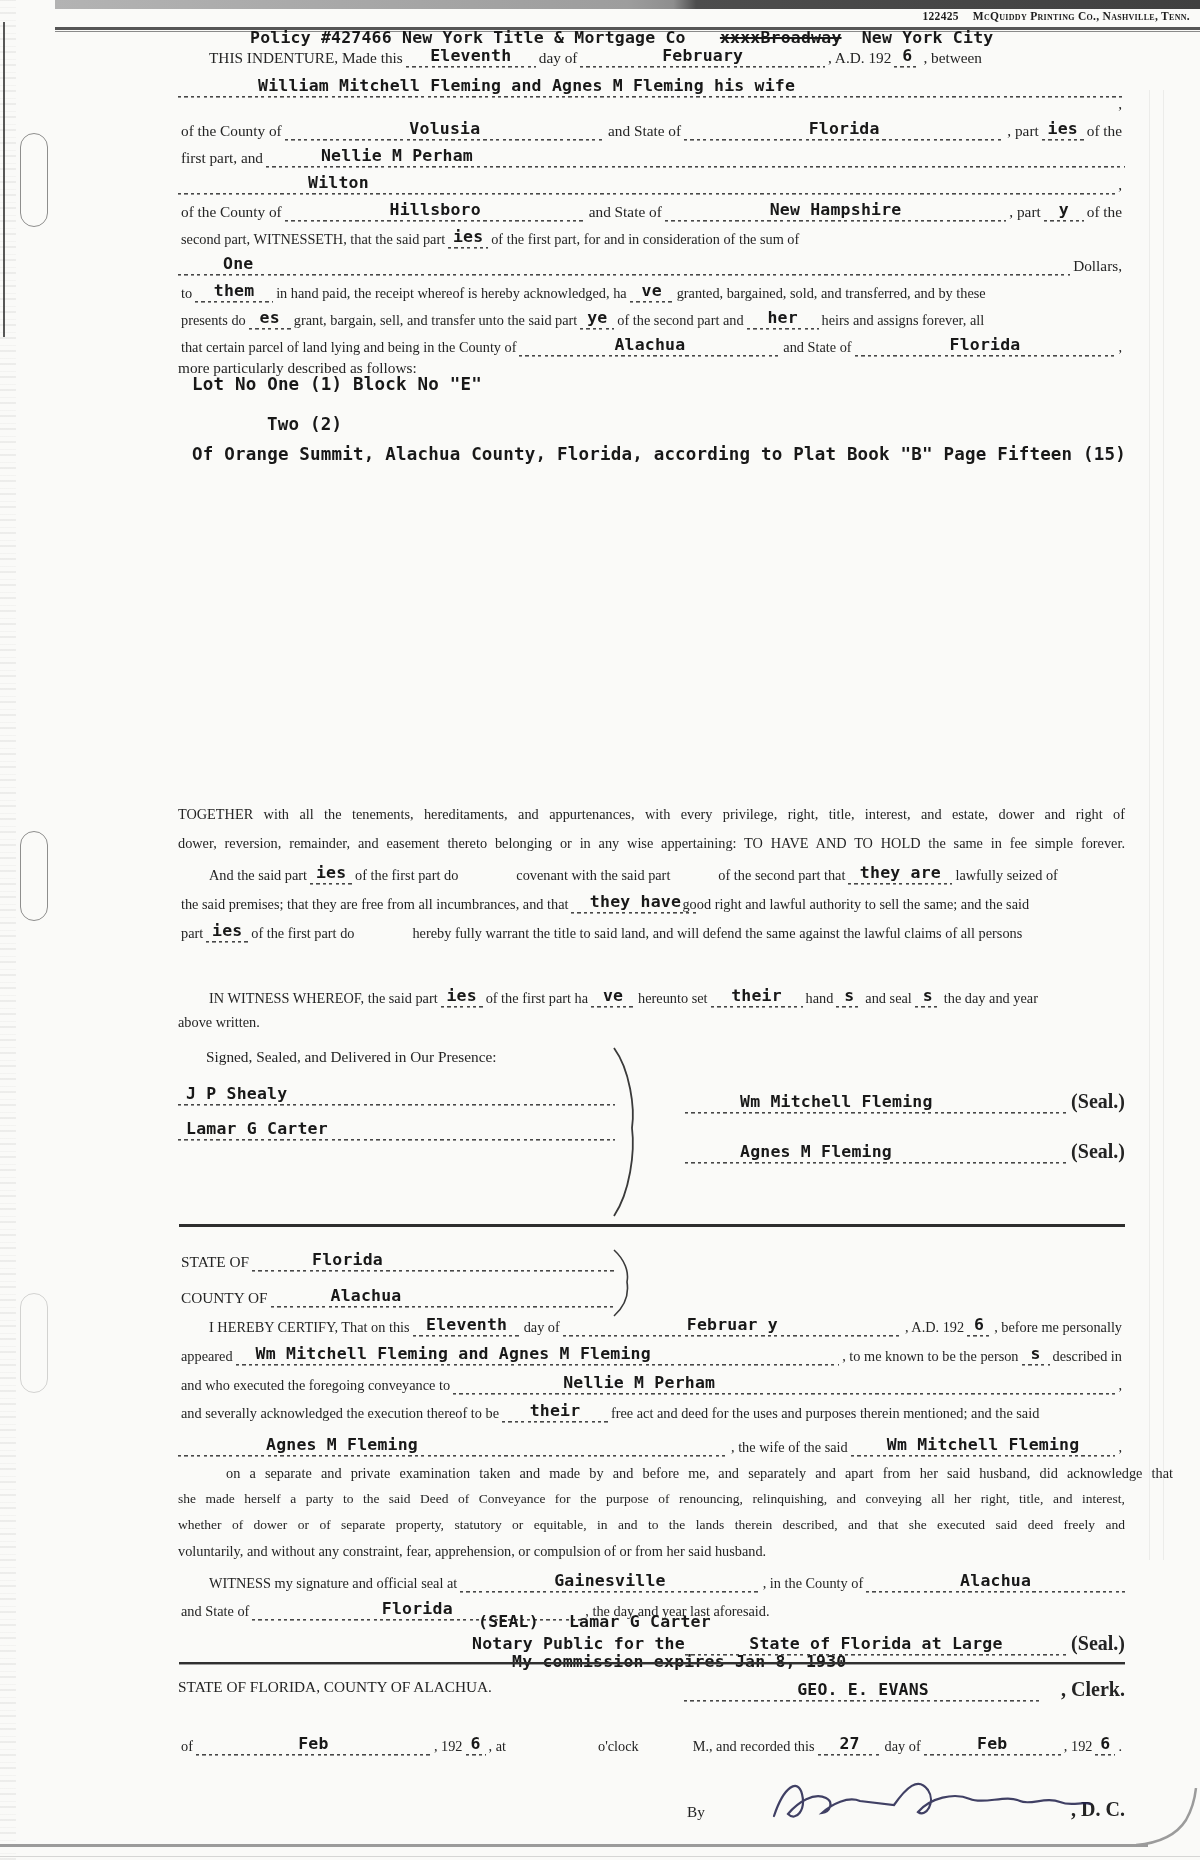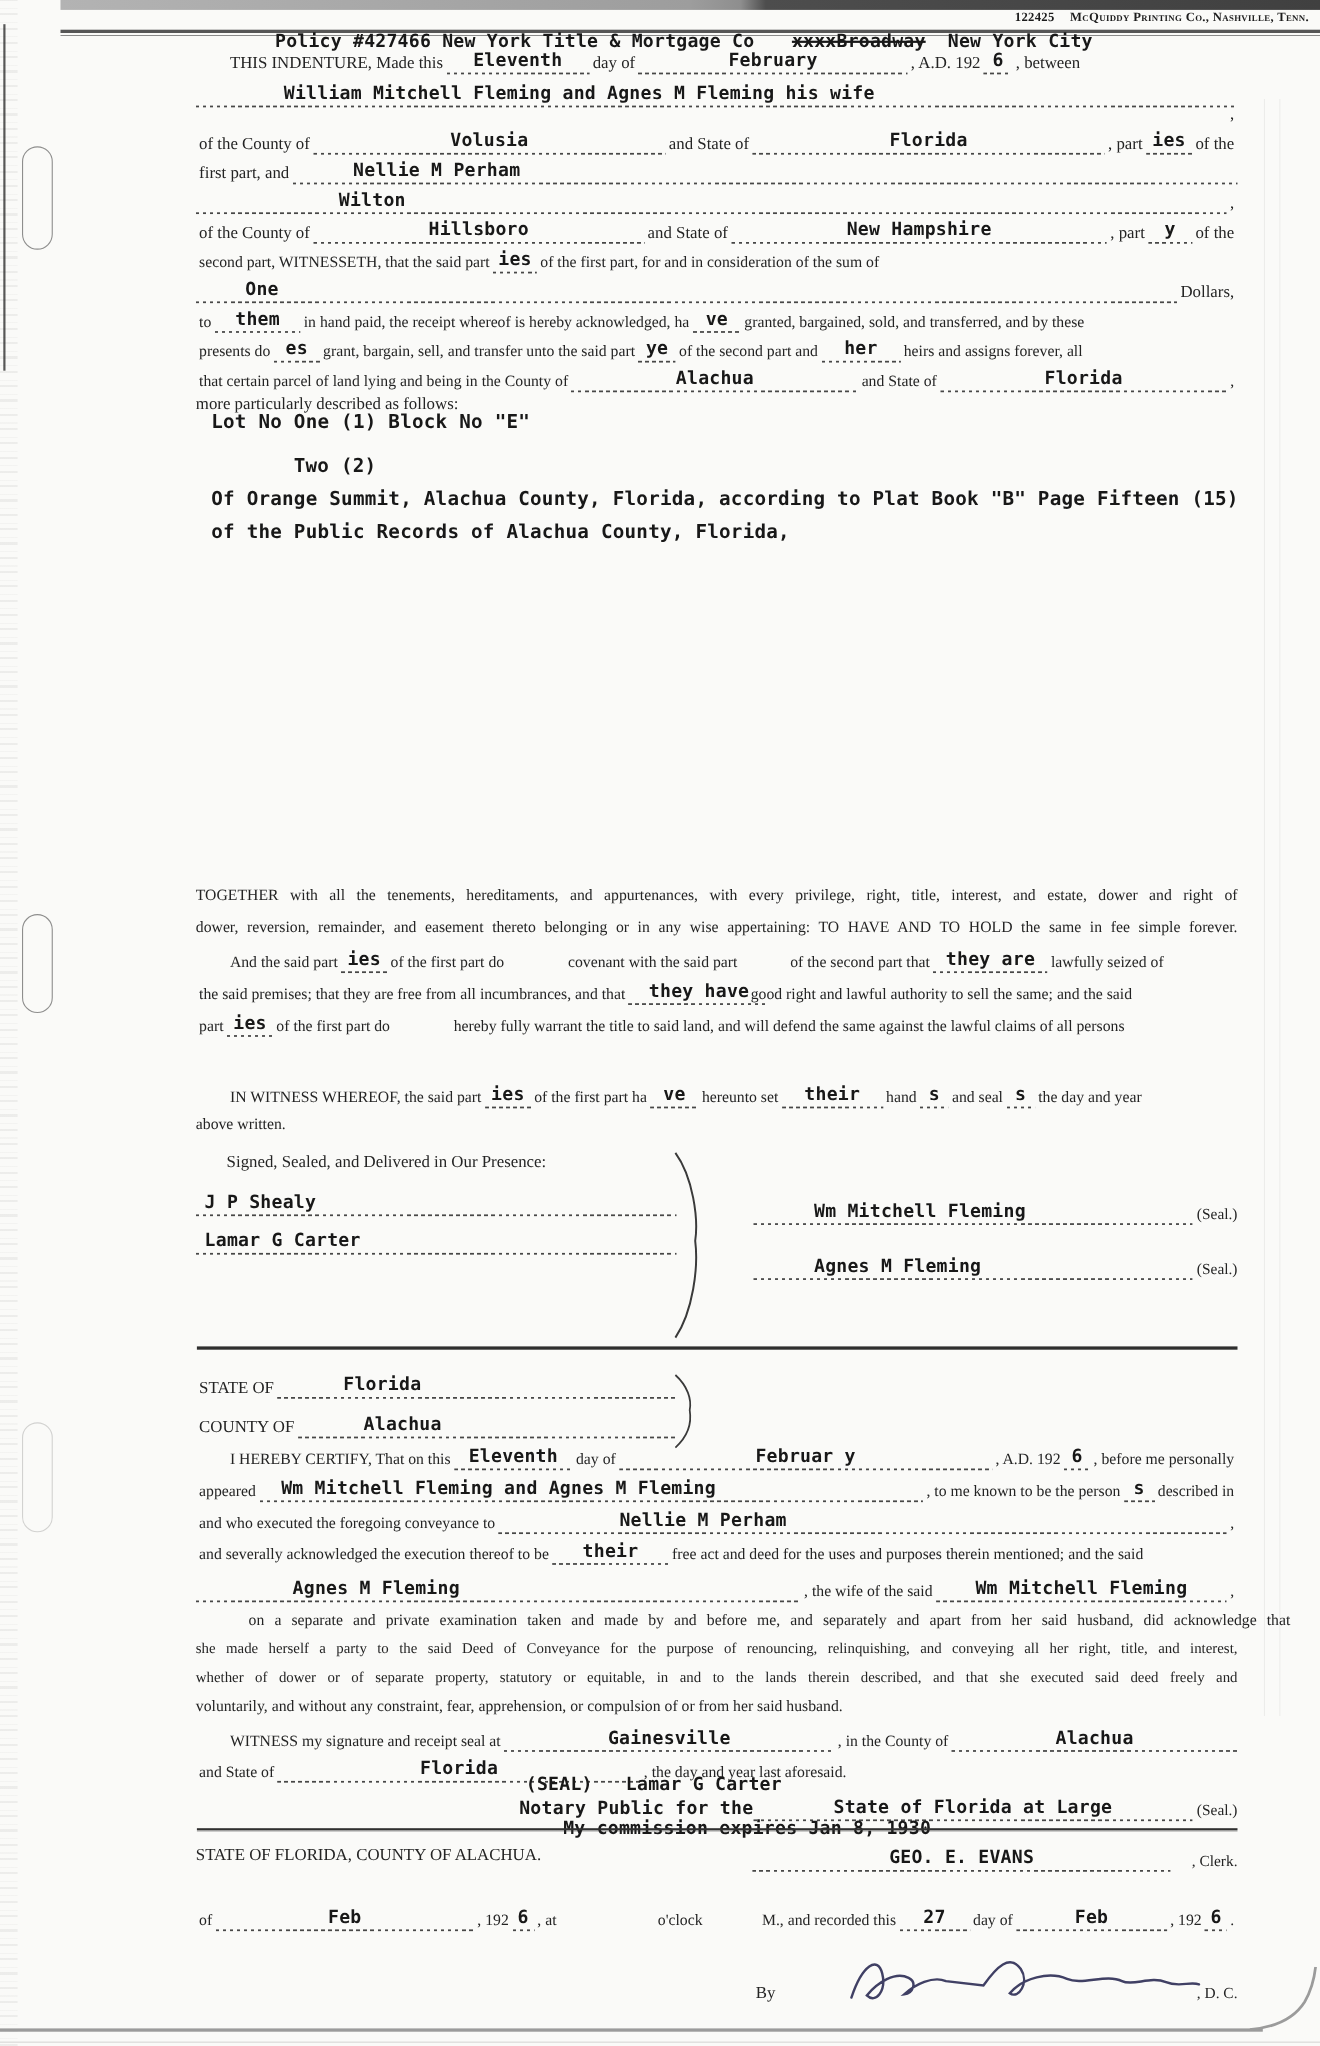"of the Public Records of" div.typedline { html: <div>of the Public Records of Alachua County, Florida,</div> -> none }
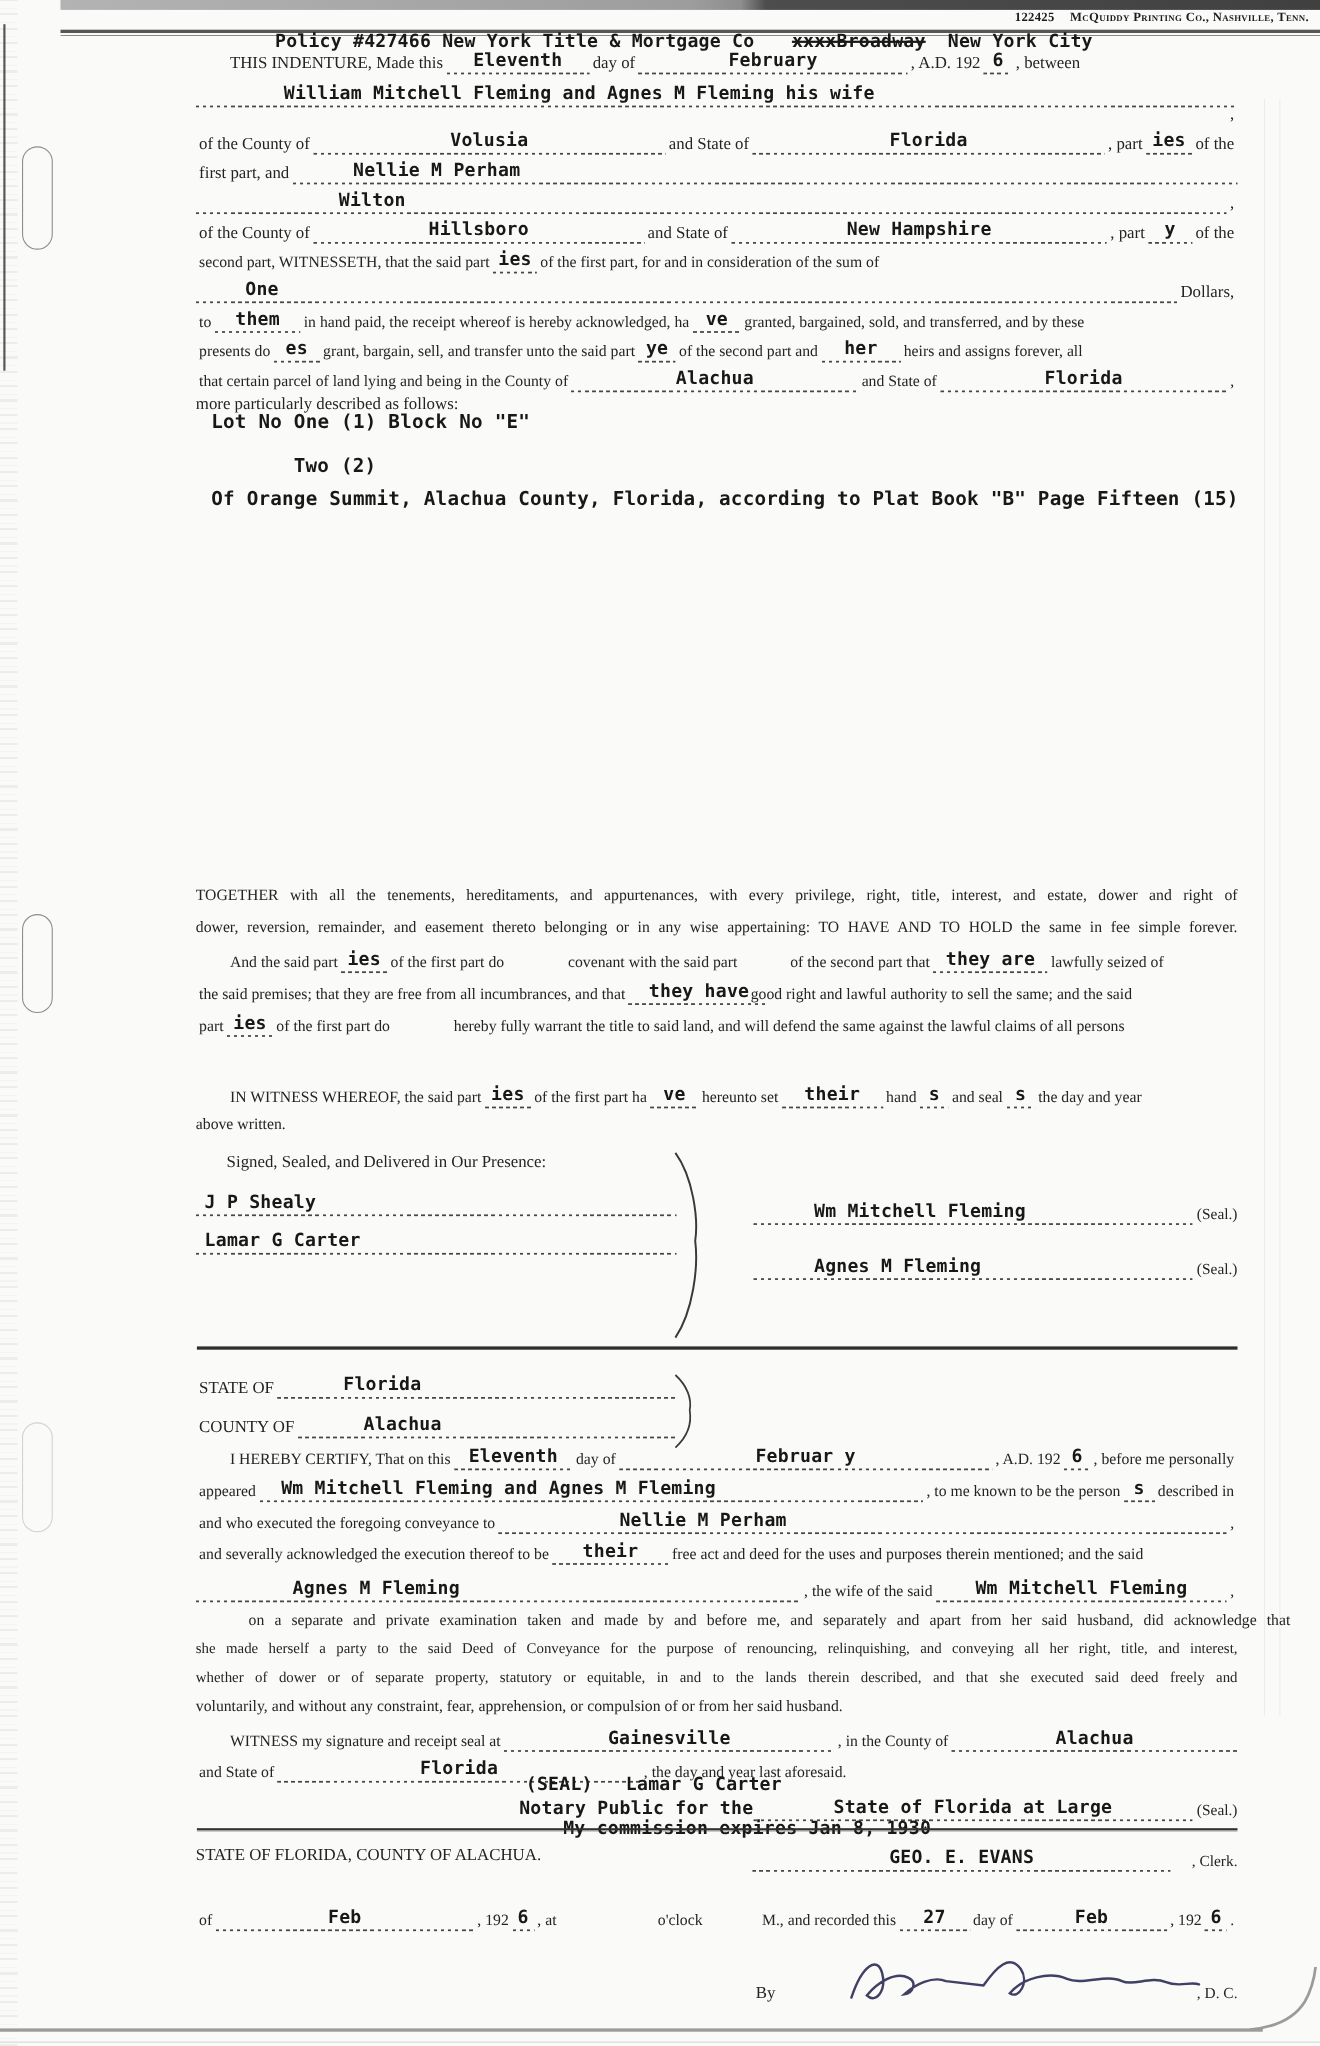"(Seal.)" .seal-label { font-size: 14px -> 20px; font-weight: none -> bold }
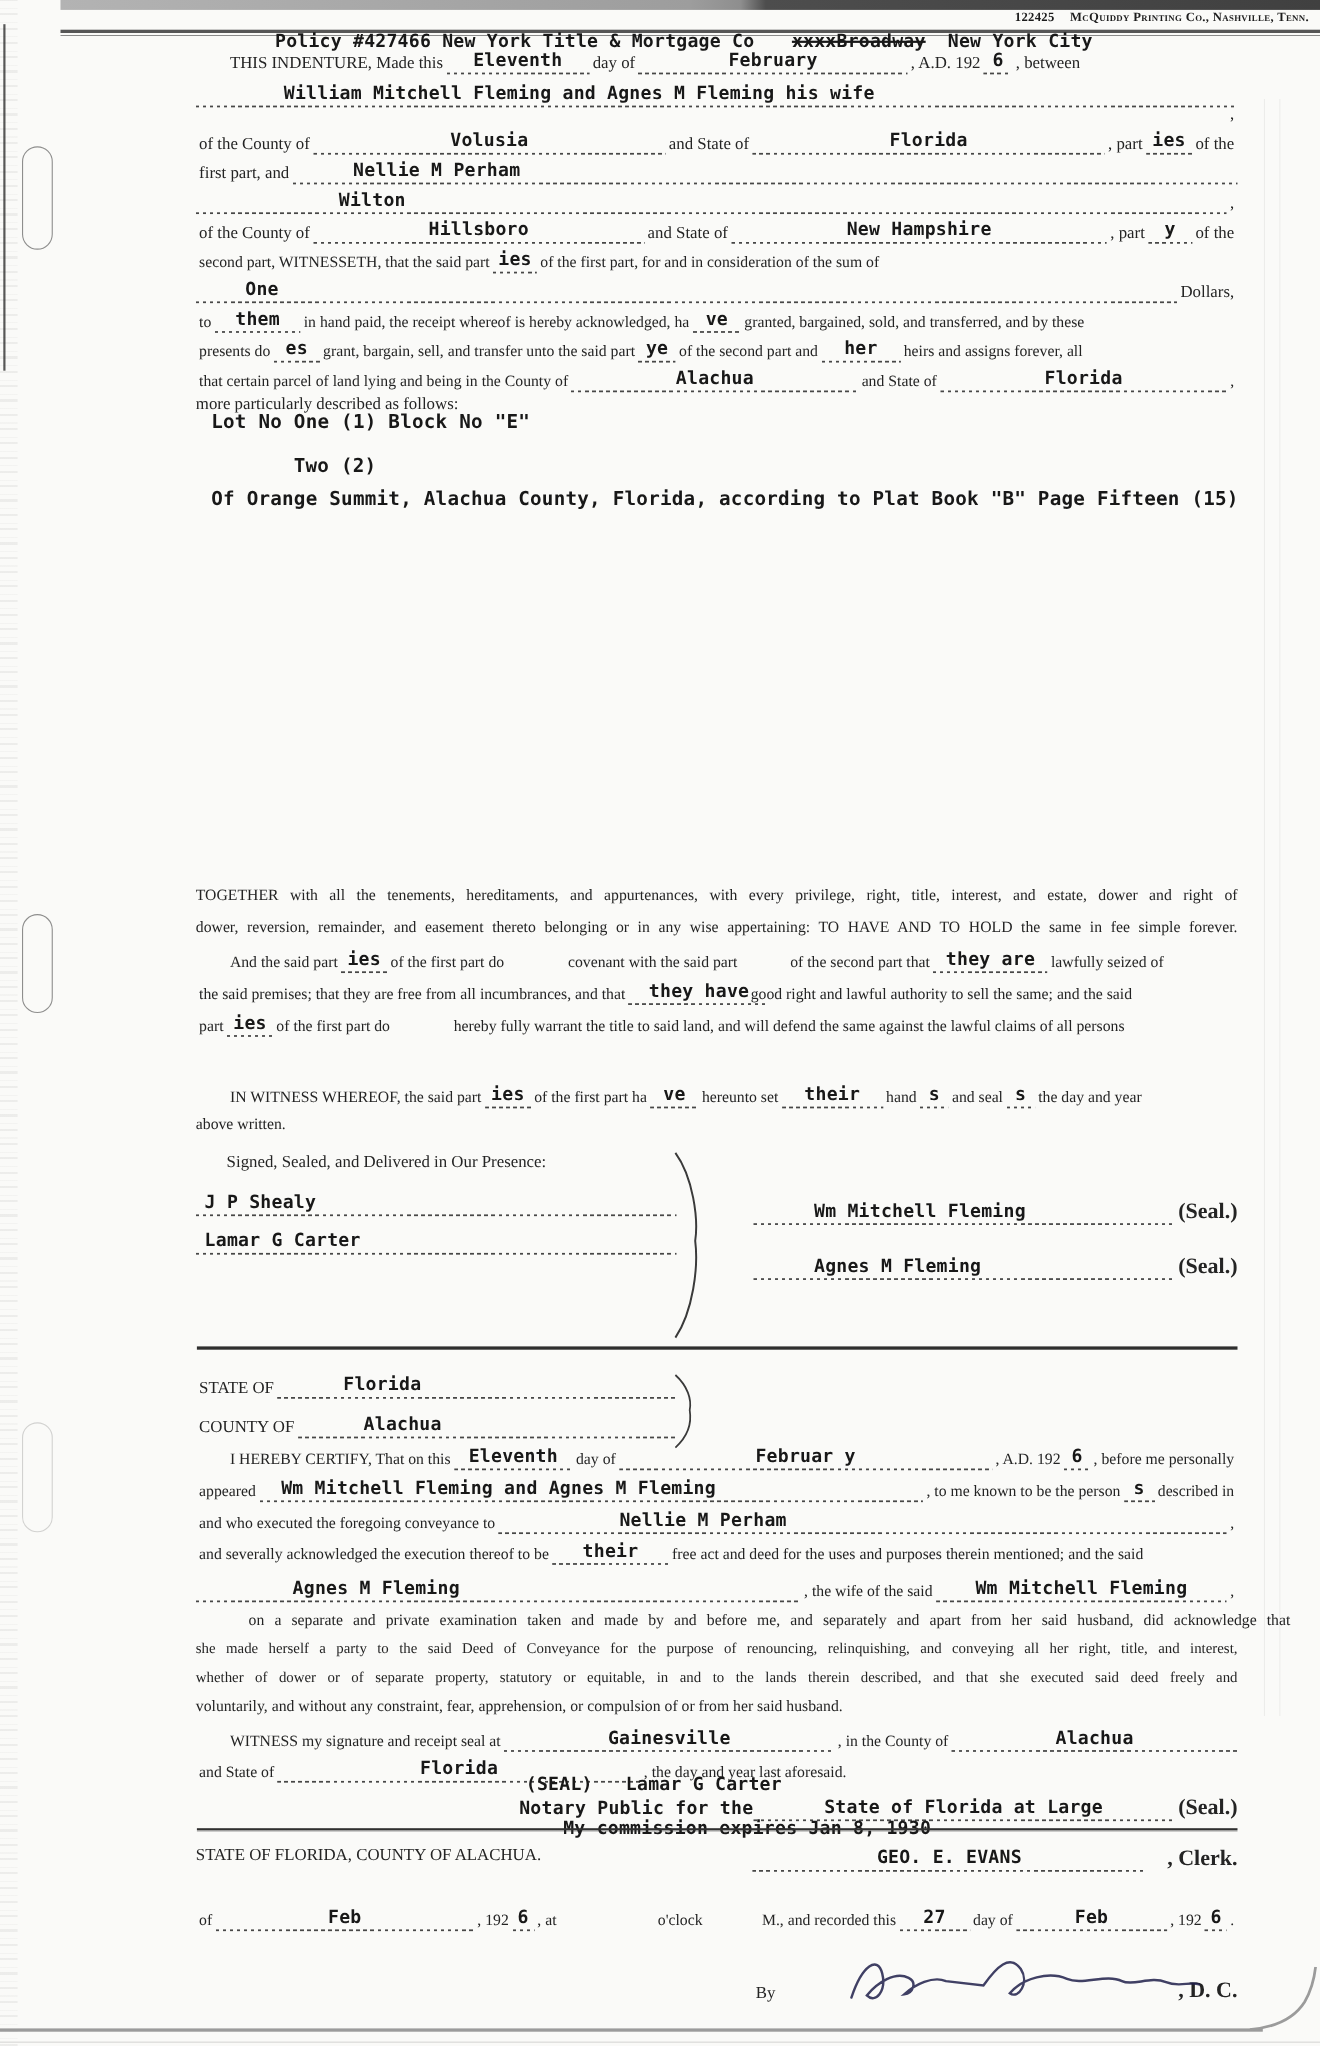"WITNESS my signature and receipt" span.t { text: receipt -> official }
